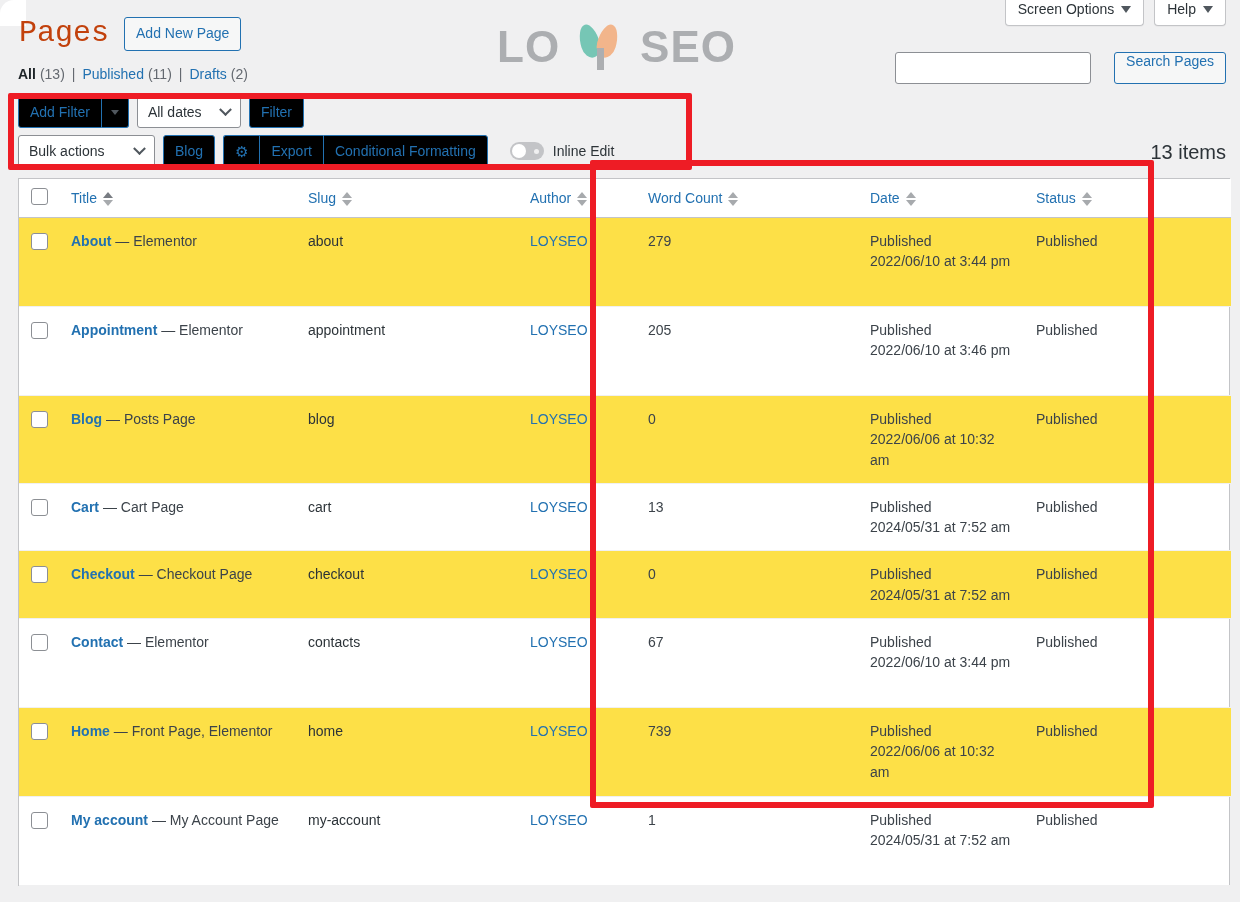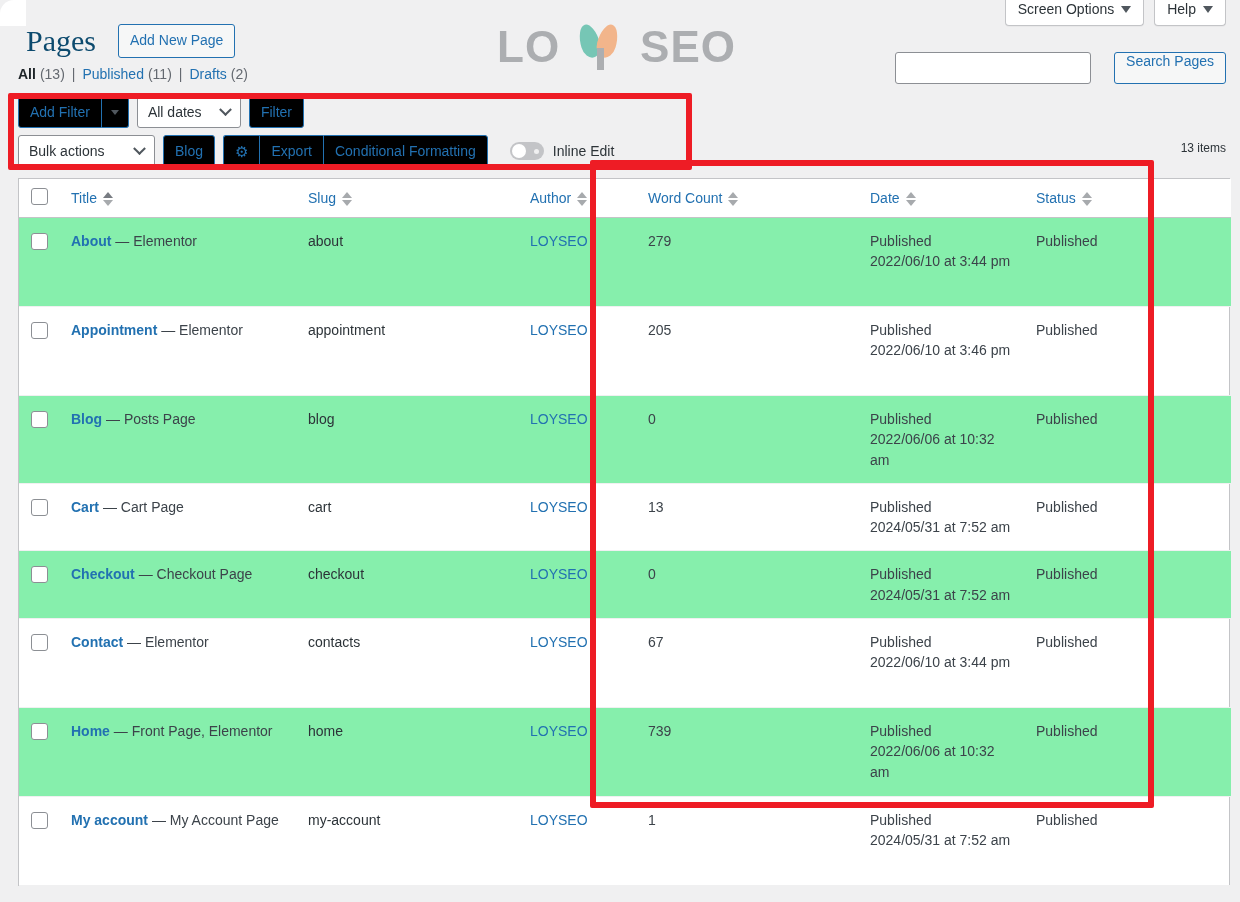"Pages" .page-title { color: #0c4a6e -> #c2410c; font-family: Liberation Serif, serif -> Liberation Mono, monospace; margin: 8px -> 1px }
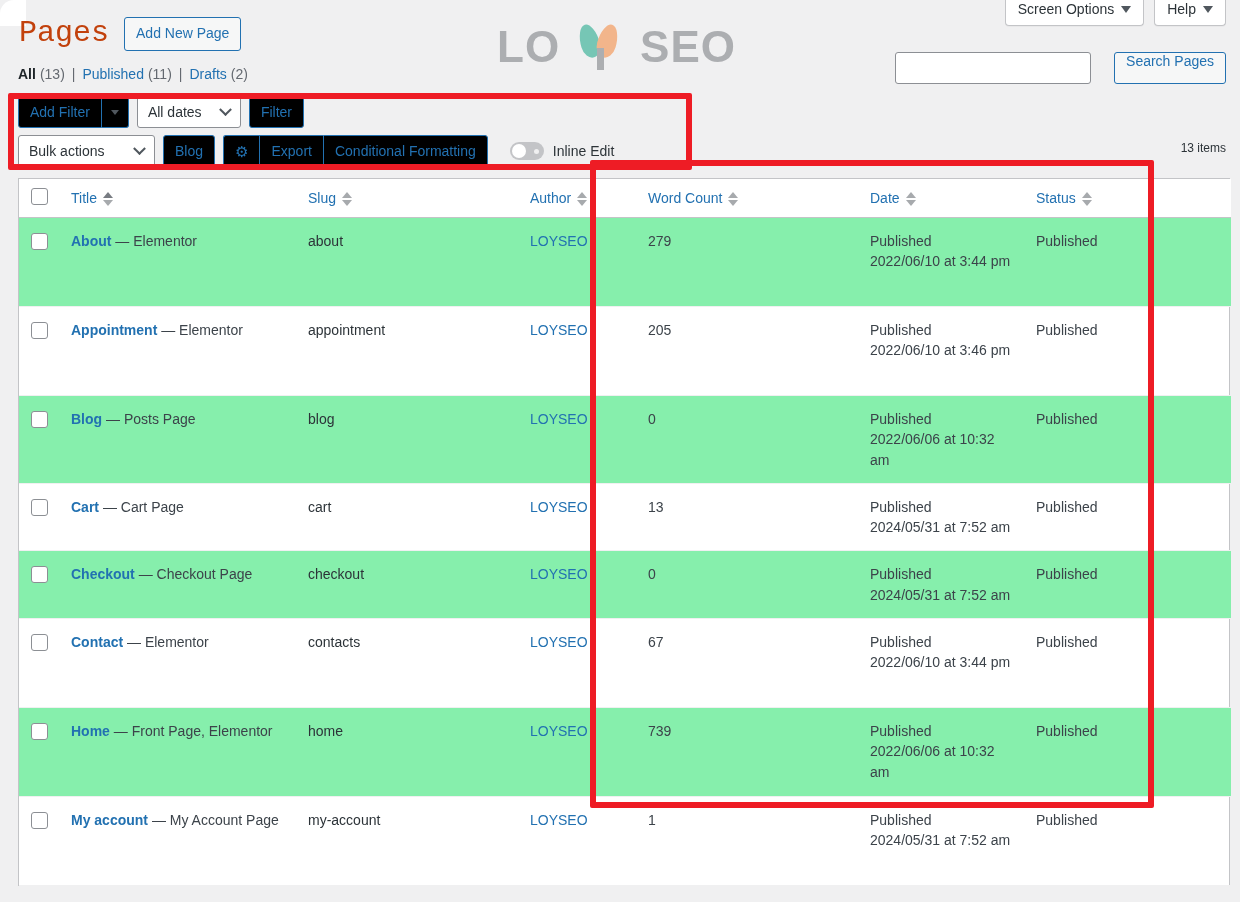"13 items" .items-count { font-size: 12px -> 20px }
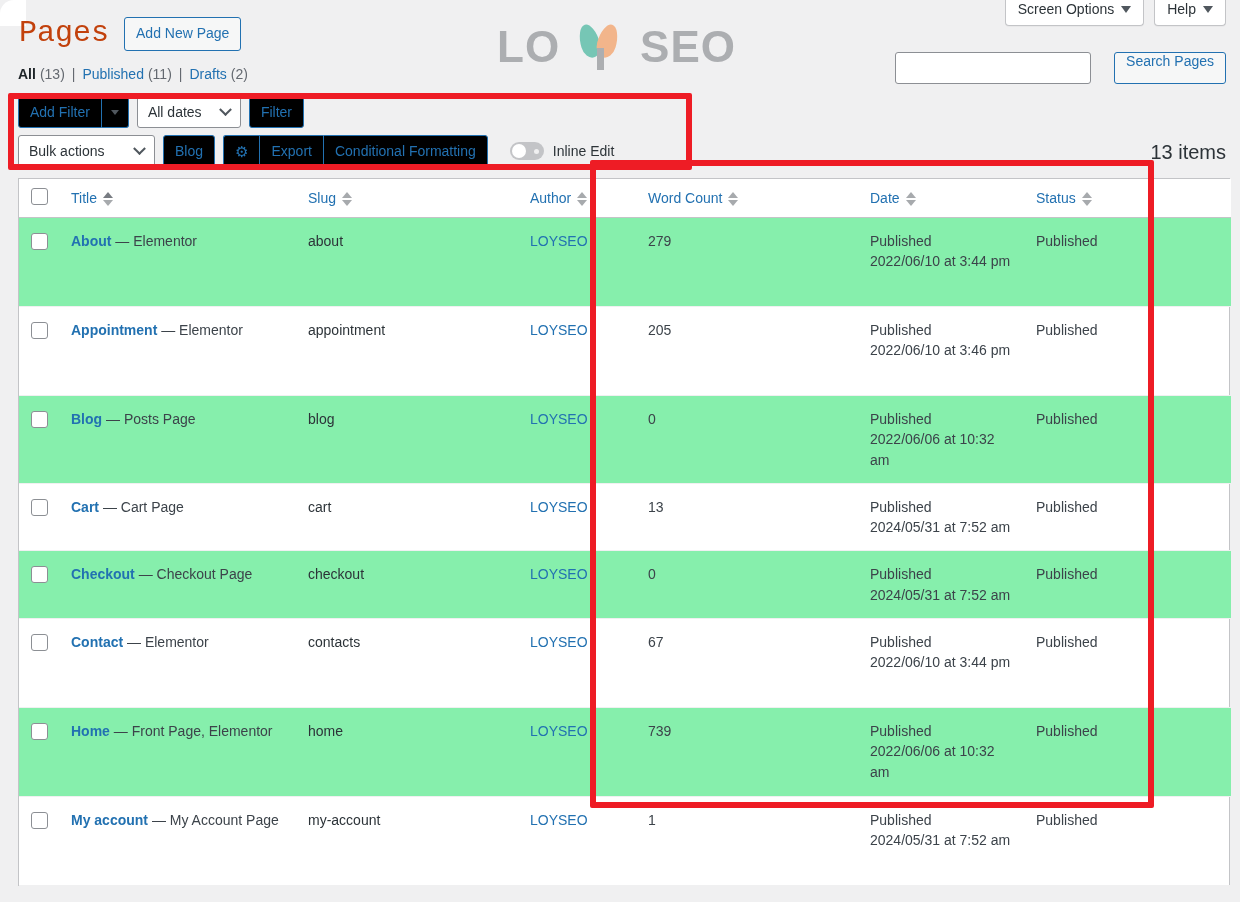"About — Elementor" tbody tr.alt td { background: #86efac -> #fde047 }
